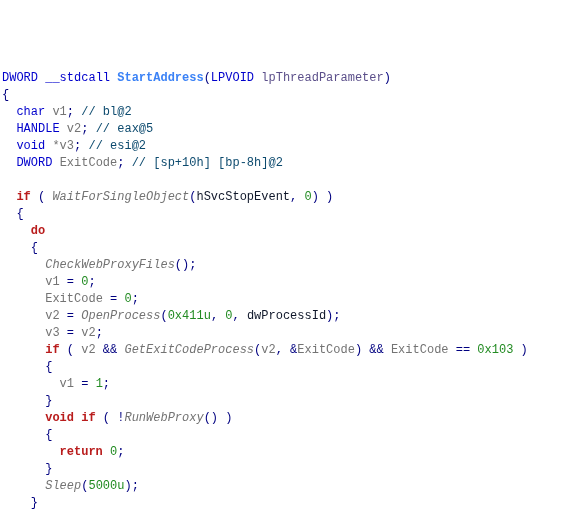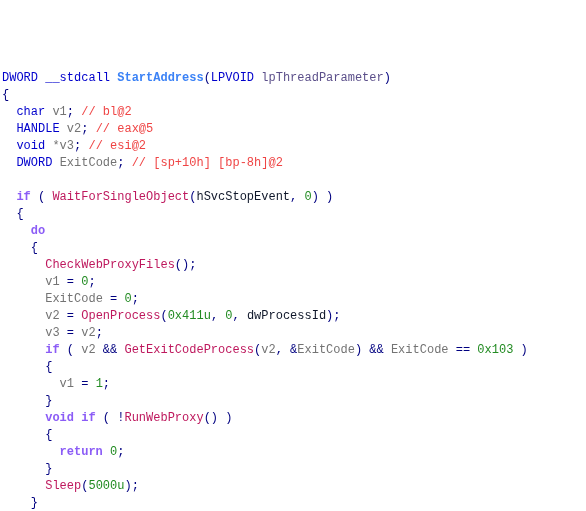"// bl@2" .cmt { color: #ef4444 -> #0c4a6e }
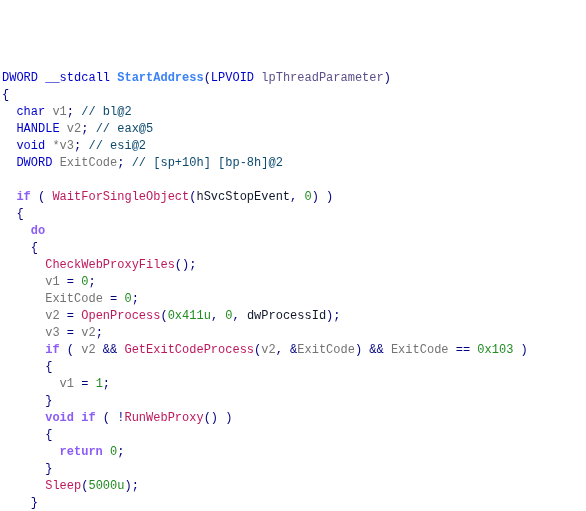"if" .kw { color: #8b5cf6 -> #b91c1c }
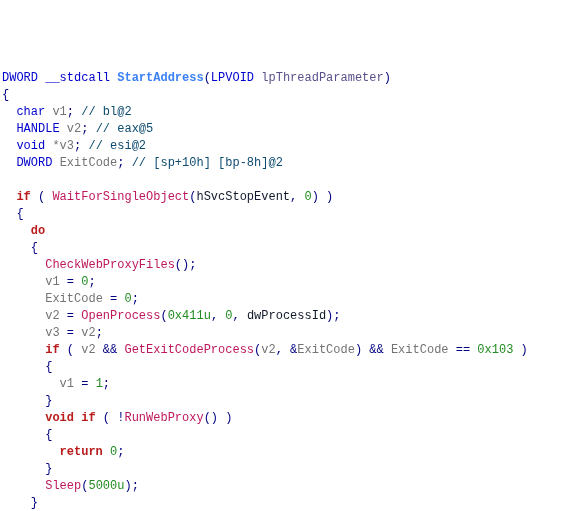"WaitForSingleObject" .fn { color: #be185d -> #737373; font-style: none -> italic }
